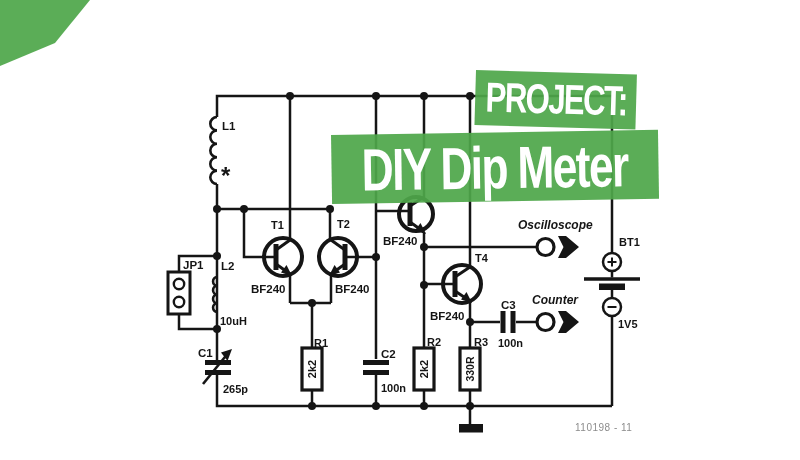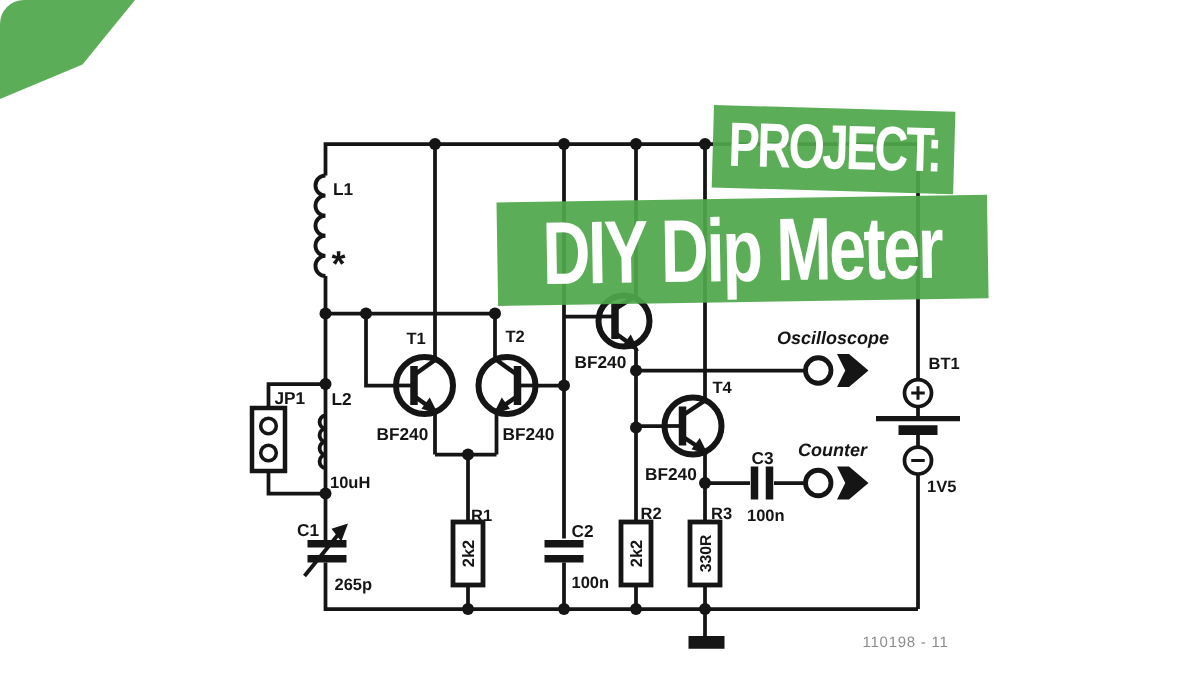"L1" #stage { border-radius: 16px -> none }
